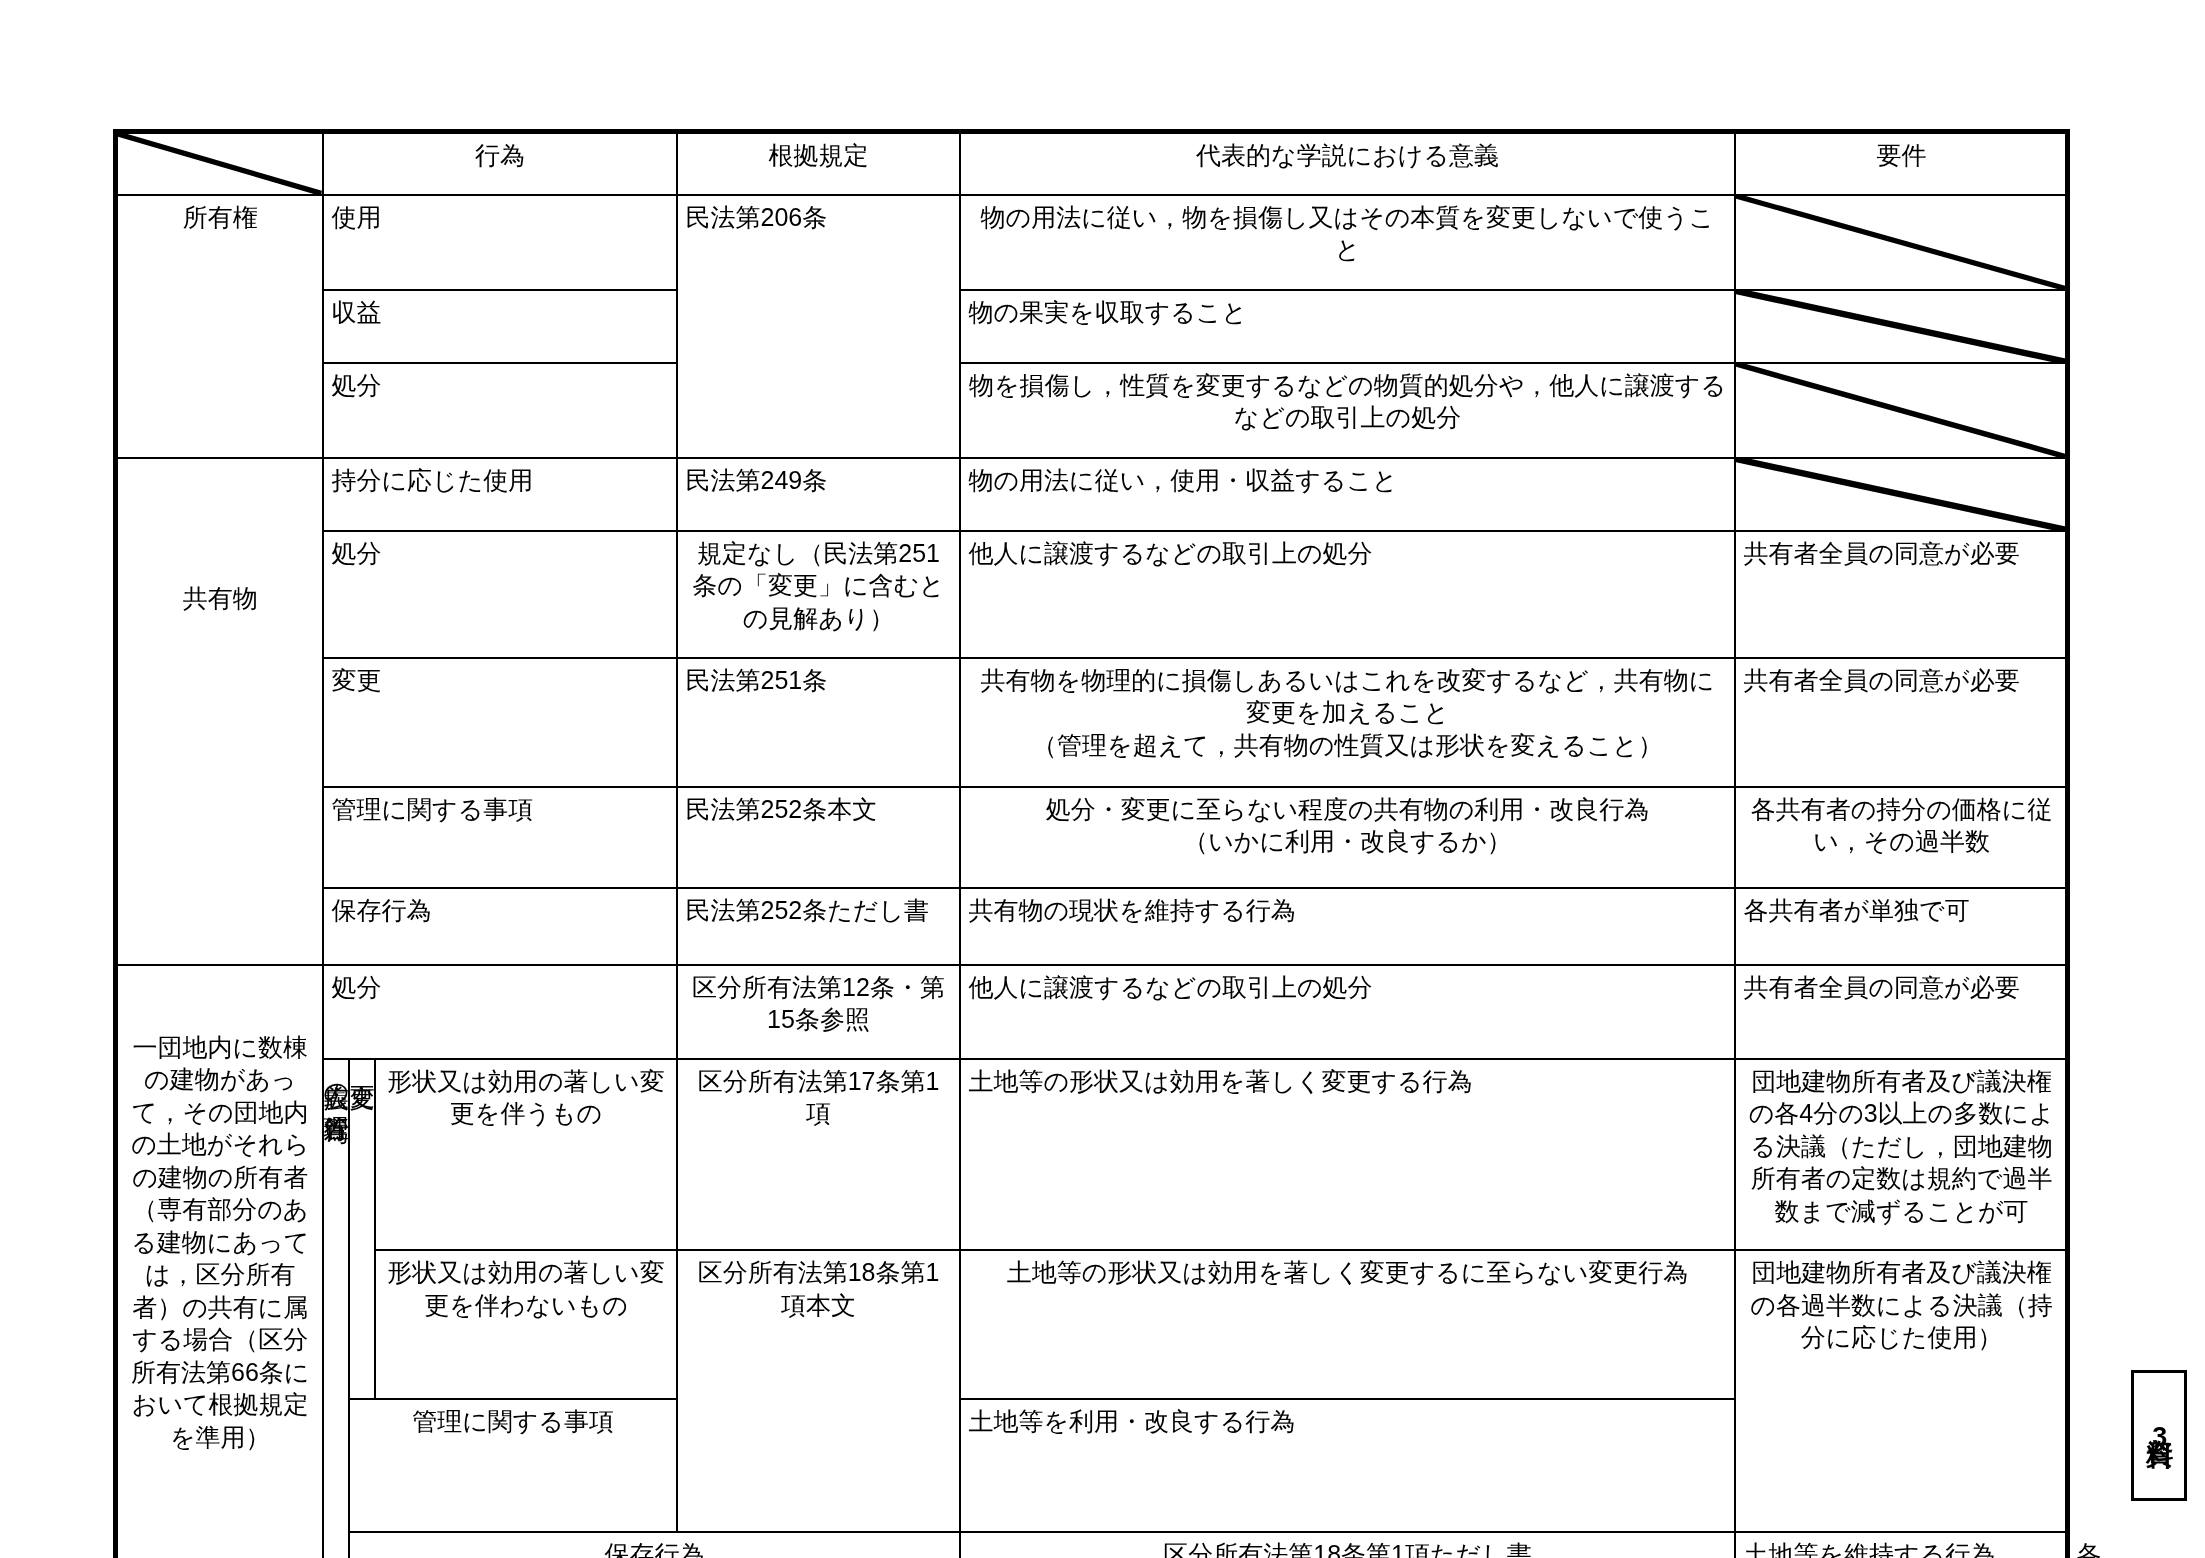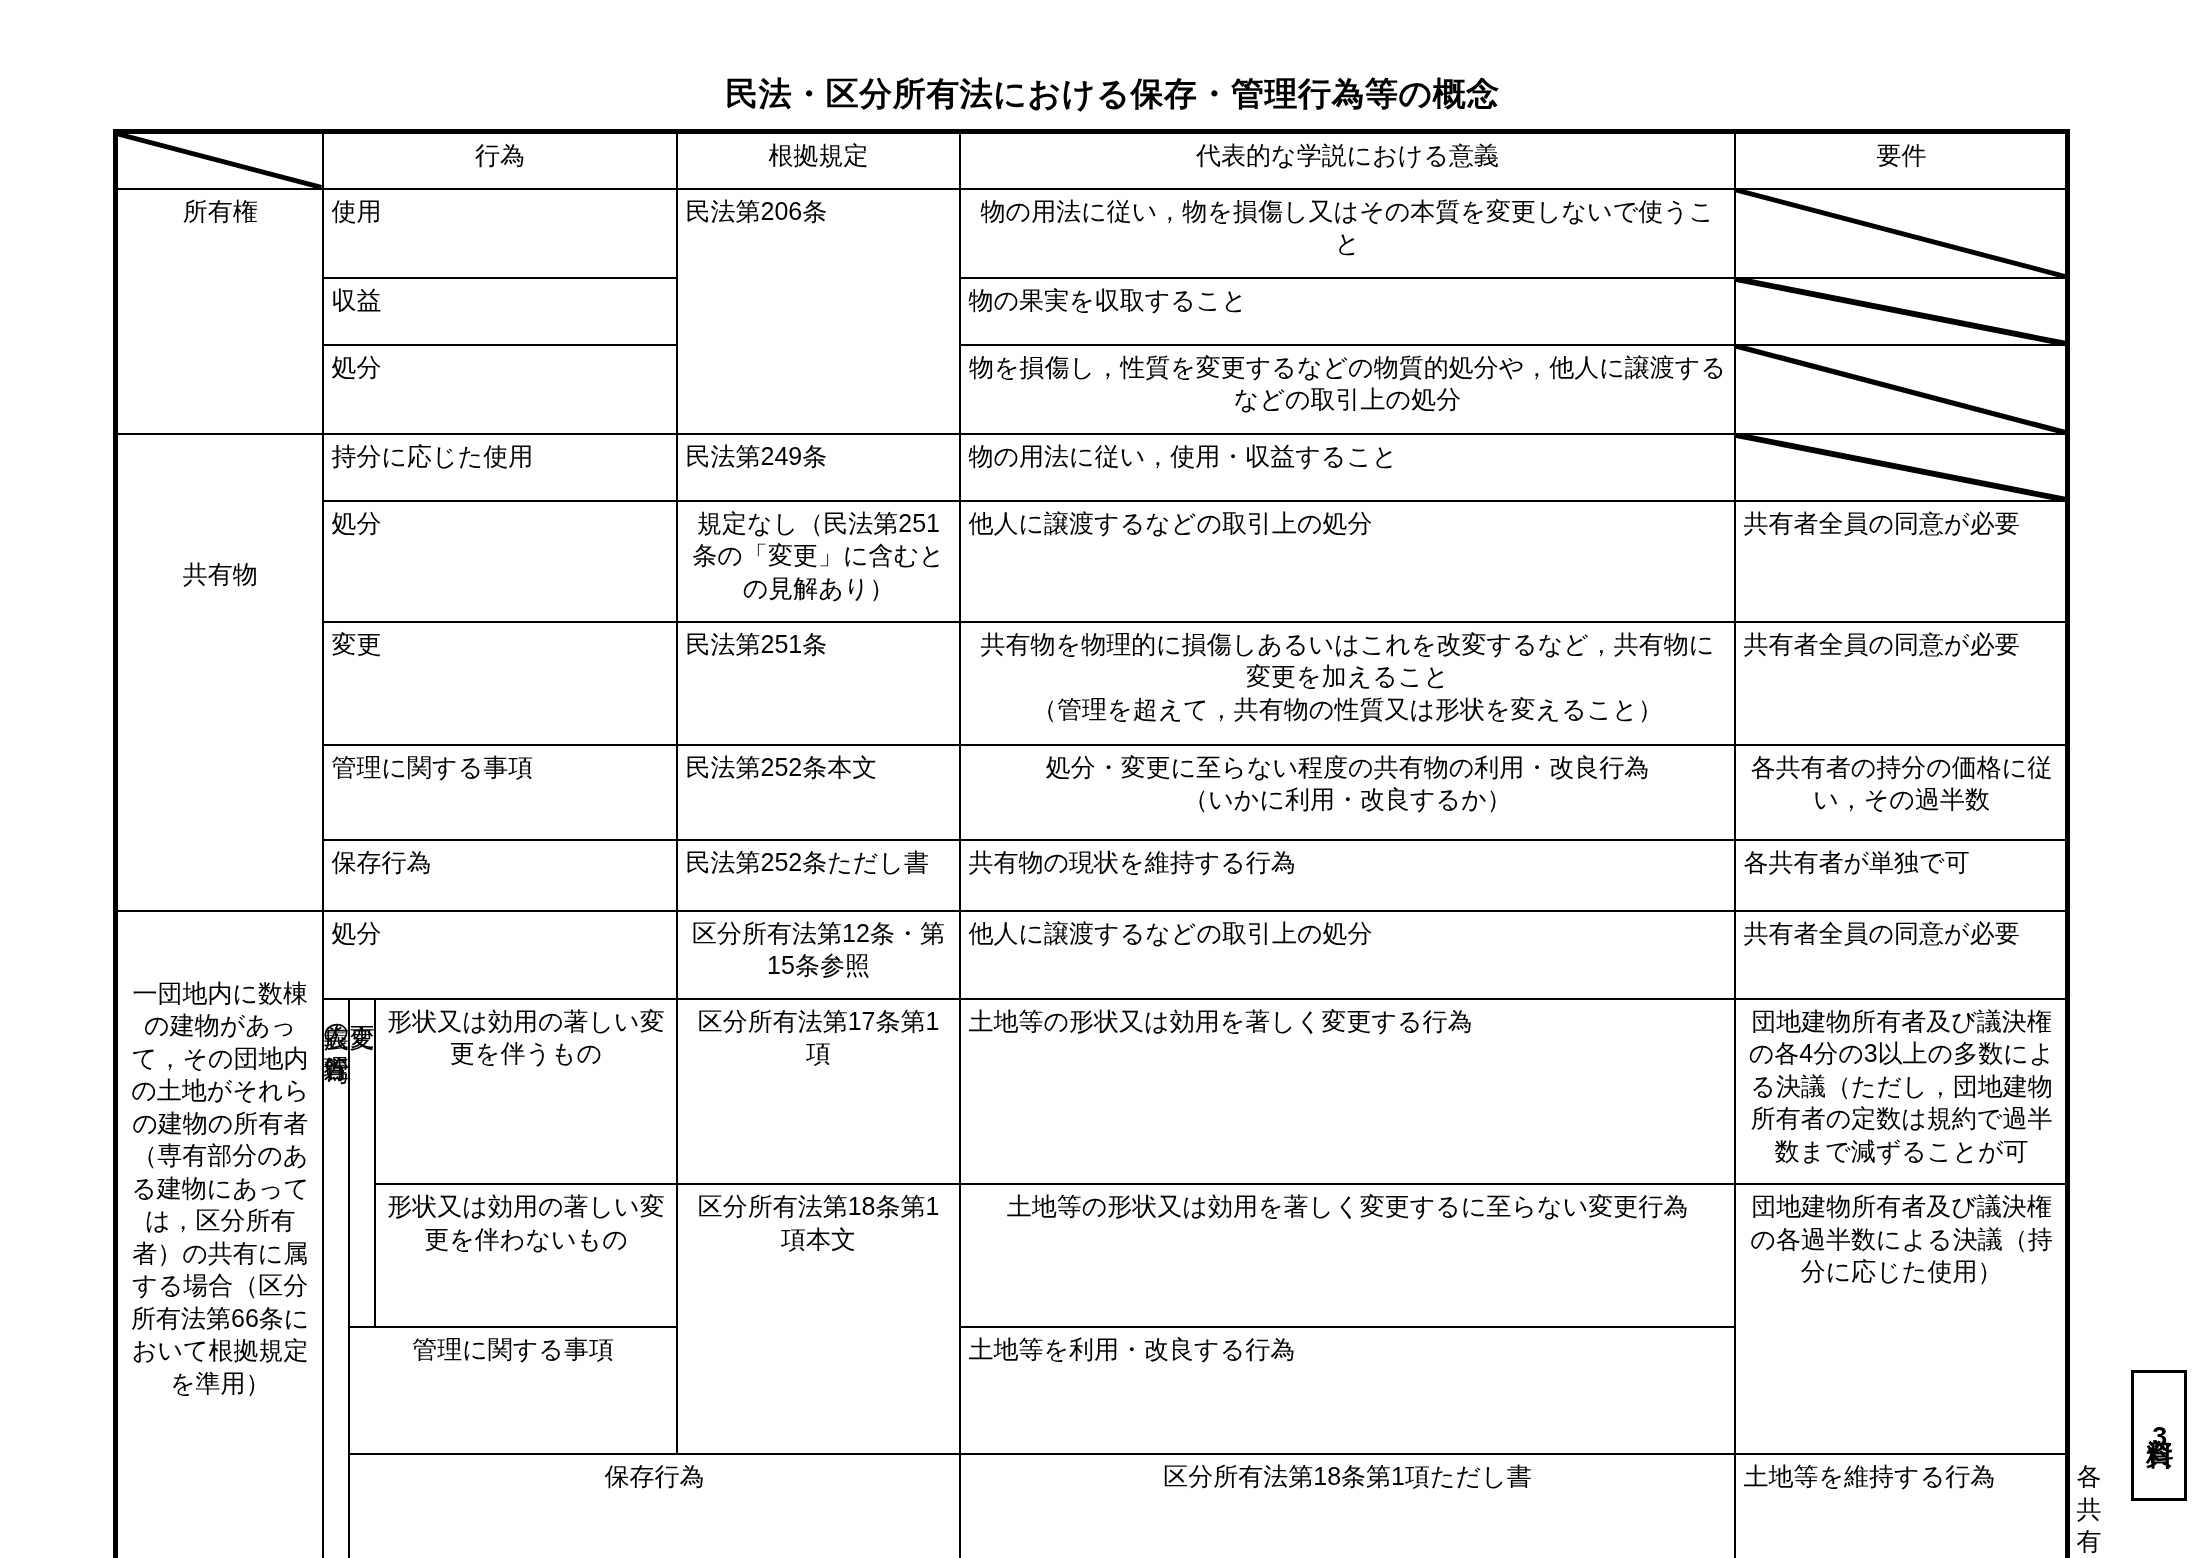"民法・区分所有法における保存・管理行為等の概念" div.doc-title { html: <div> <span>民法・区分所有法における保存・管理行為等の概念</span> </div> -> none }
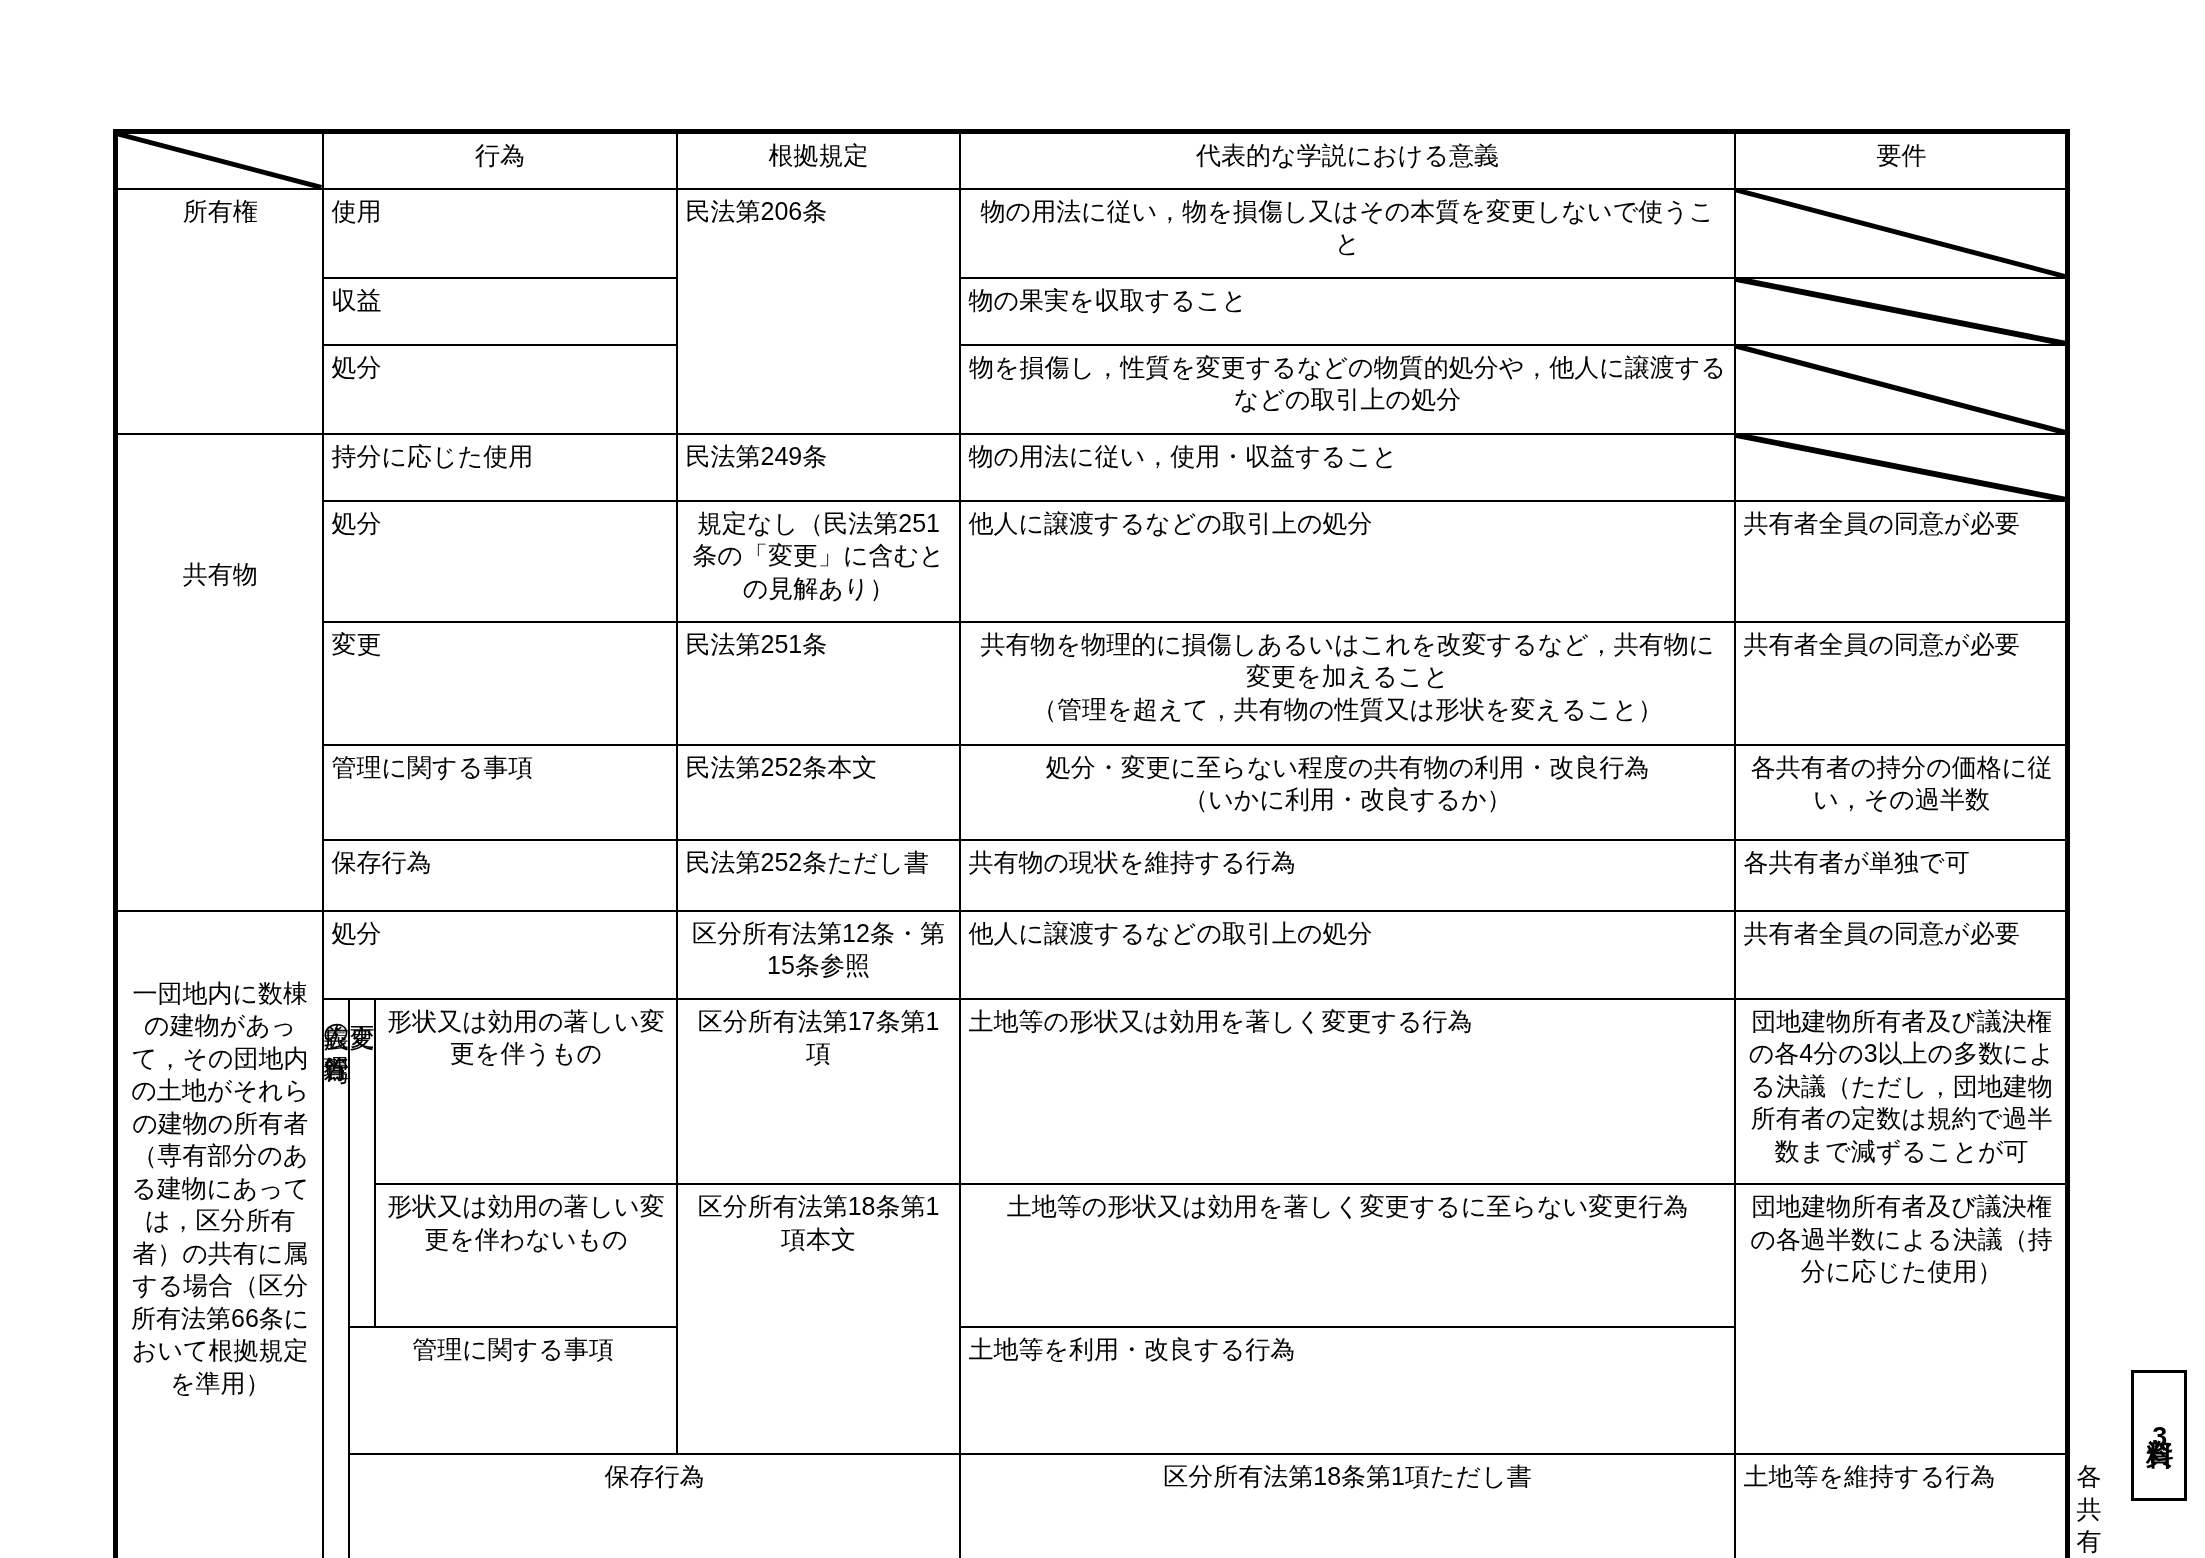"行為" table.main td { padding: 5px 7px 16px 8px -> 5px 7px 22px 8px }
